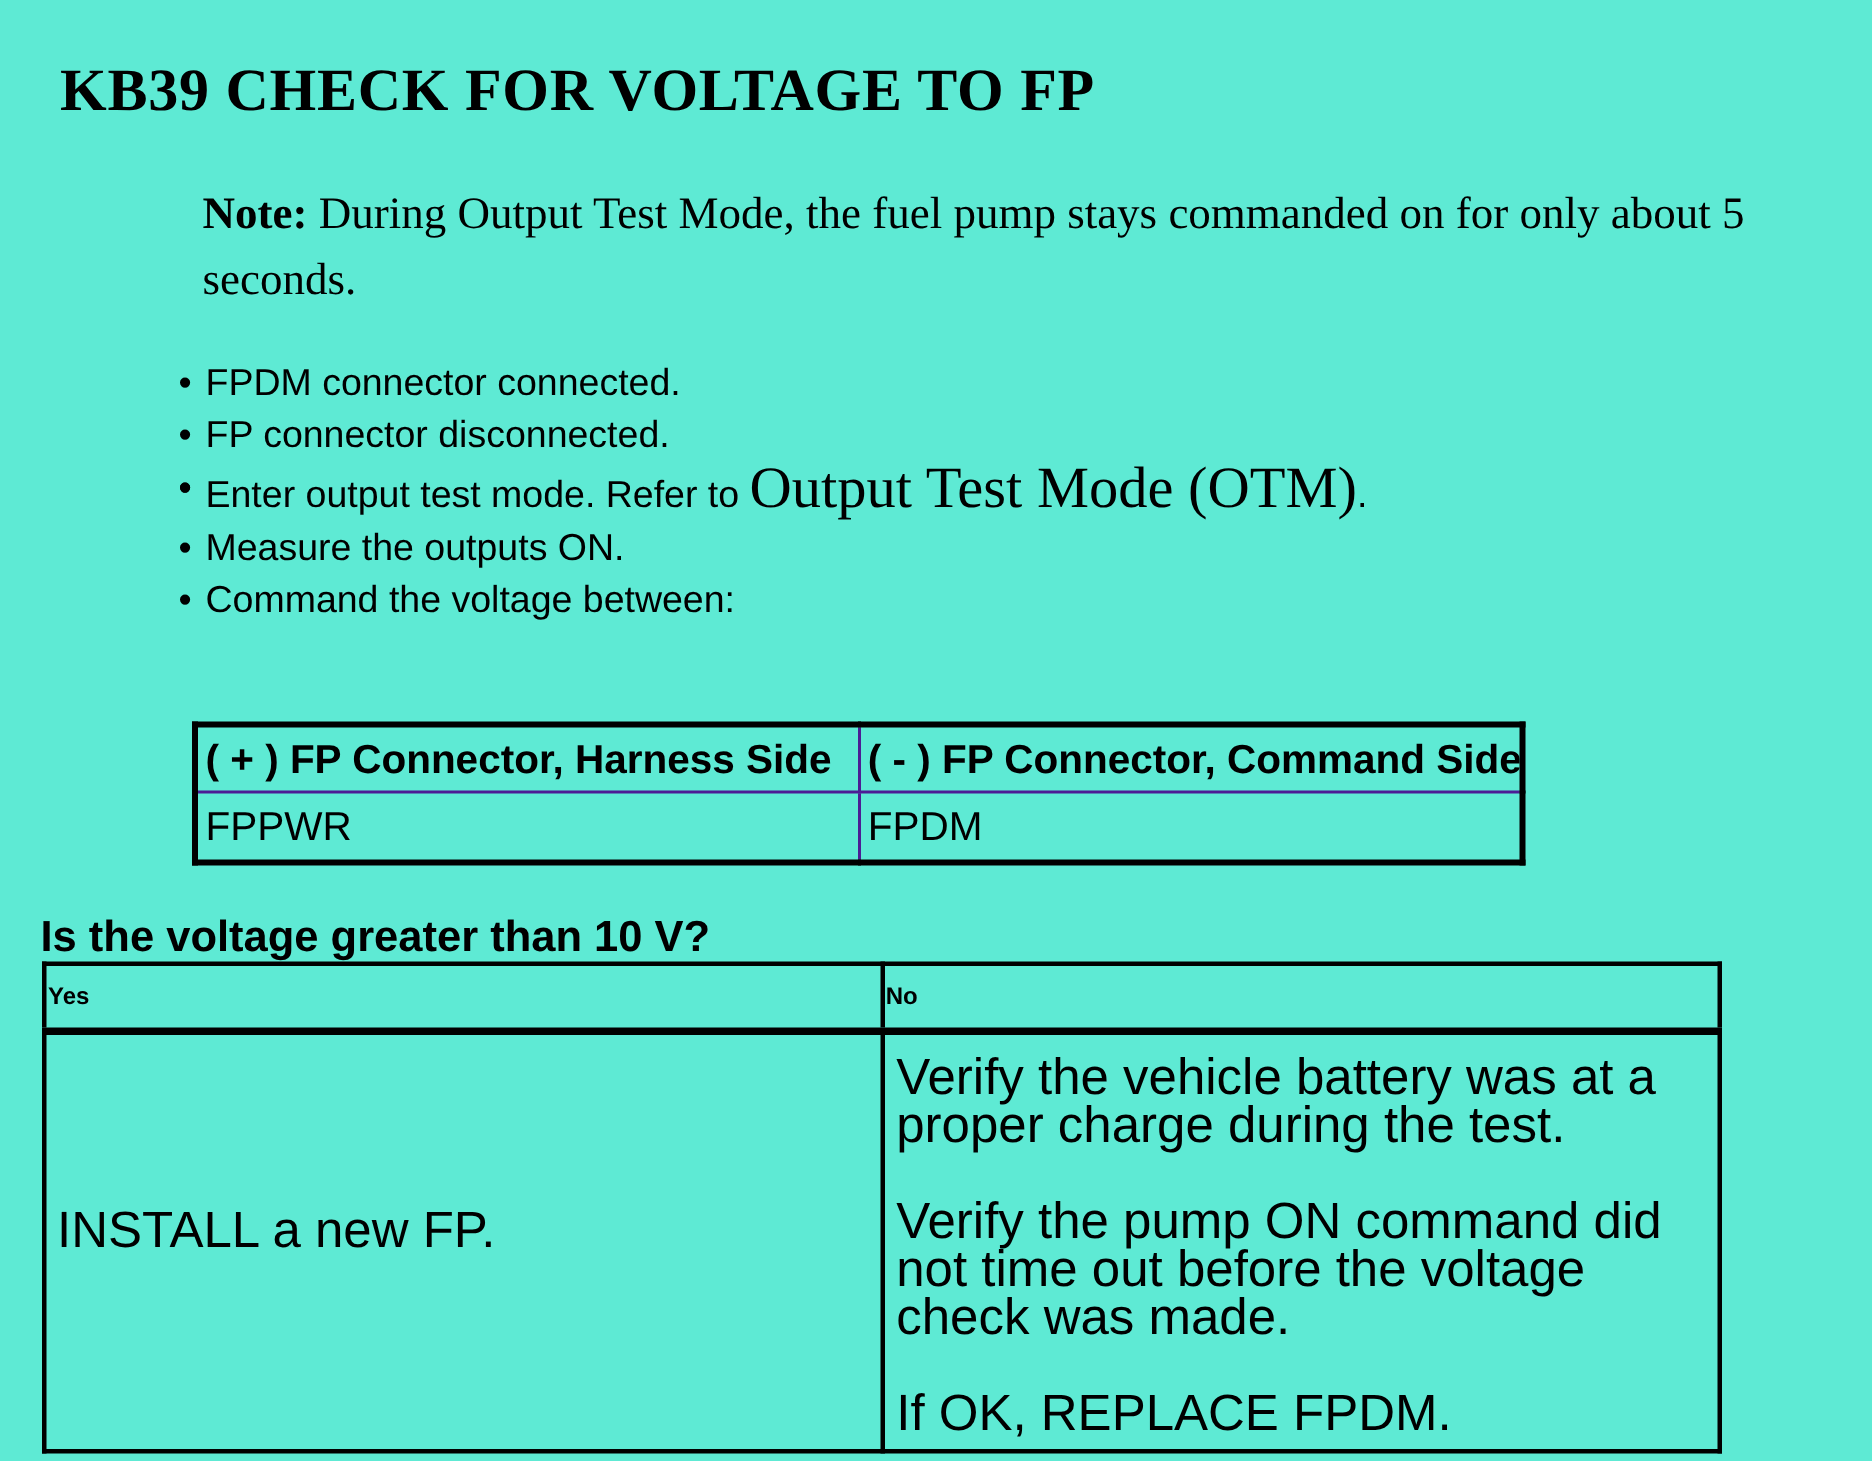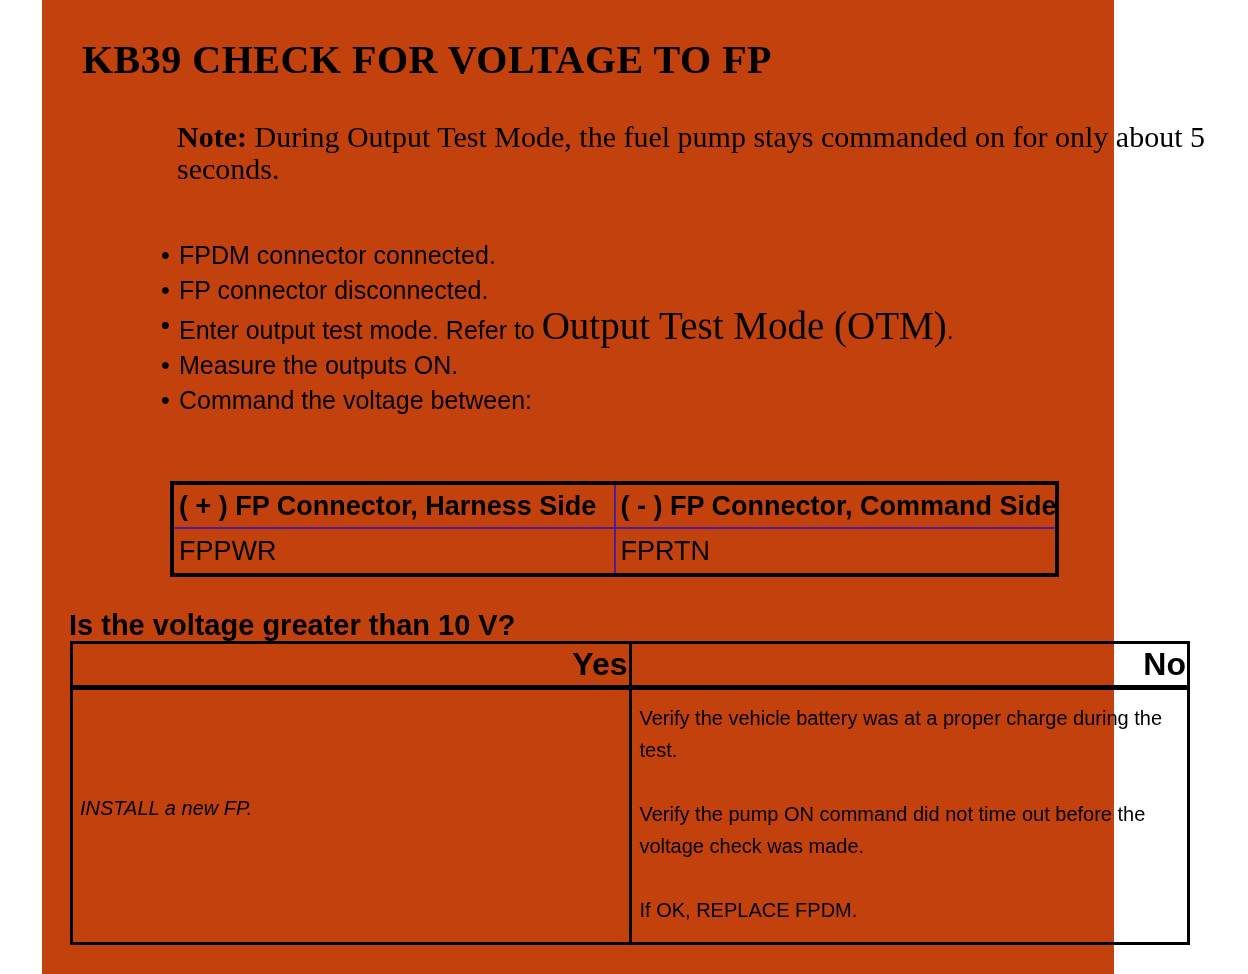"KB39 CHECK FOR VOLTAGE TO" .page { background: #c2410c -> #5eead4; margin-left: 42px -> none; width: 1072px -> 1248px }
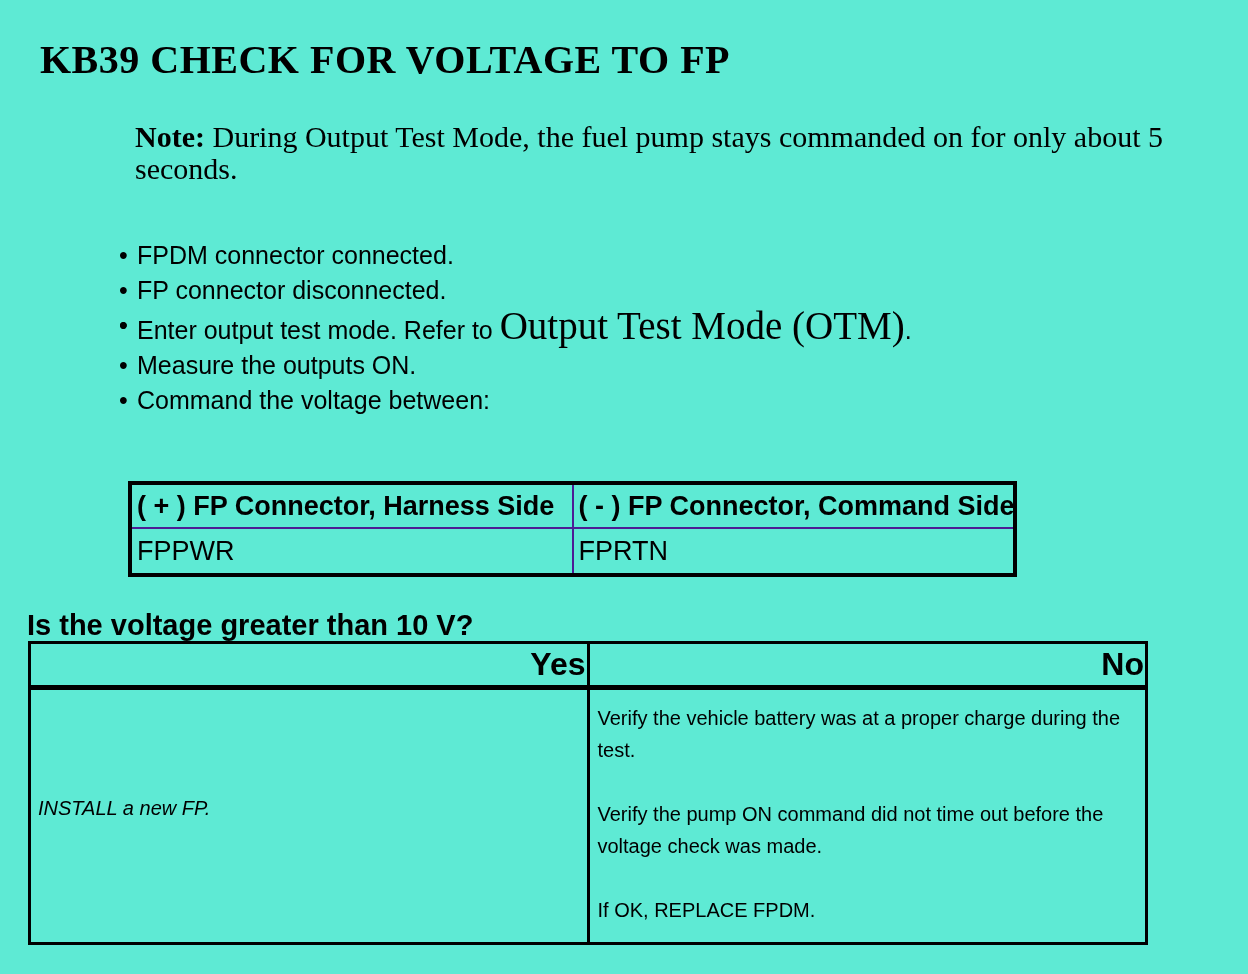"Note: During Output Test Mode," .note { line-height: 32px -> 44px }
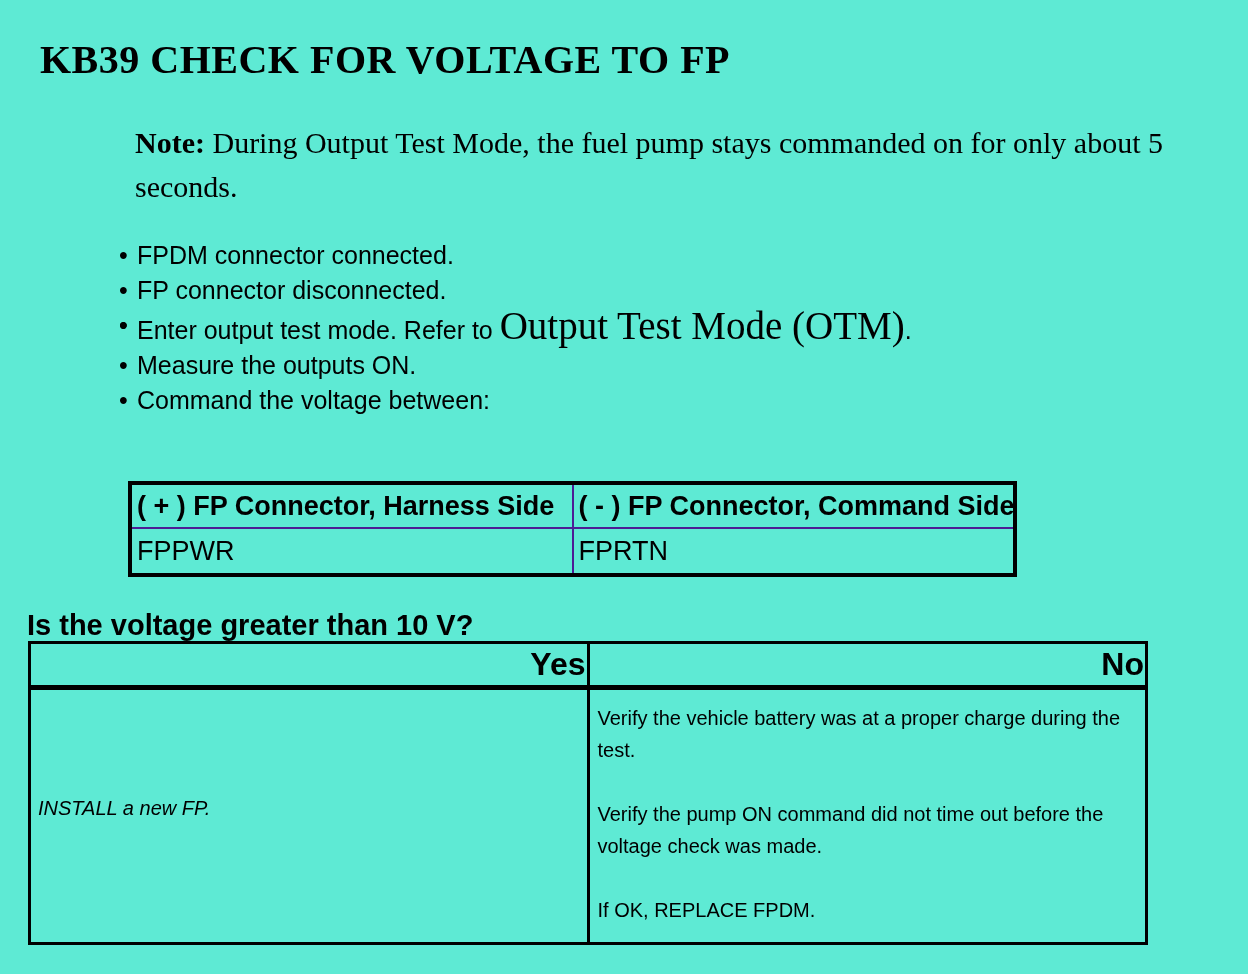"FPRTN" td { text: FPRTN -> FPDM }
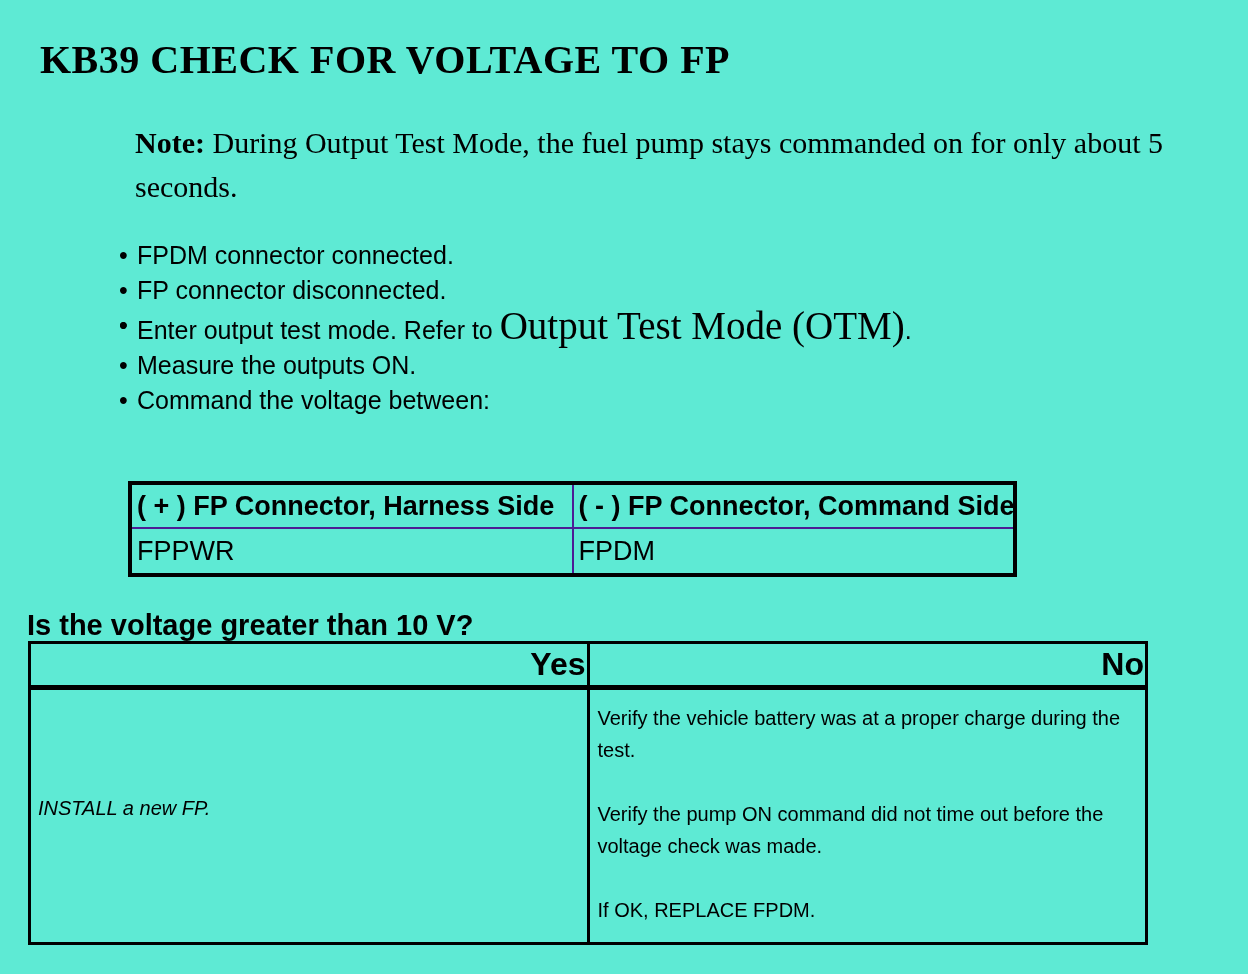"Yes" .decision-table th { font-size: 32px -> 16px; text-align: right -> left }
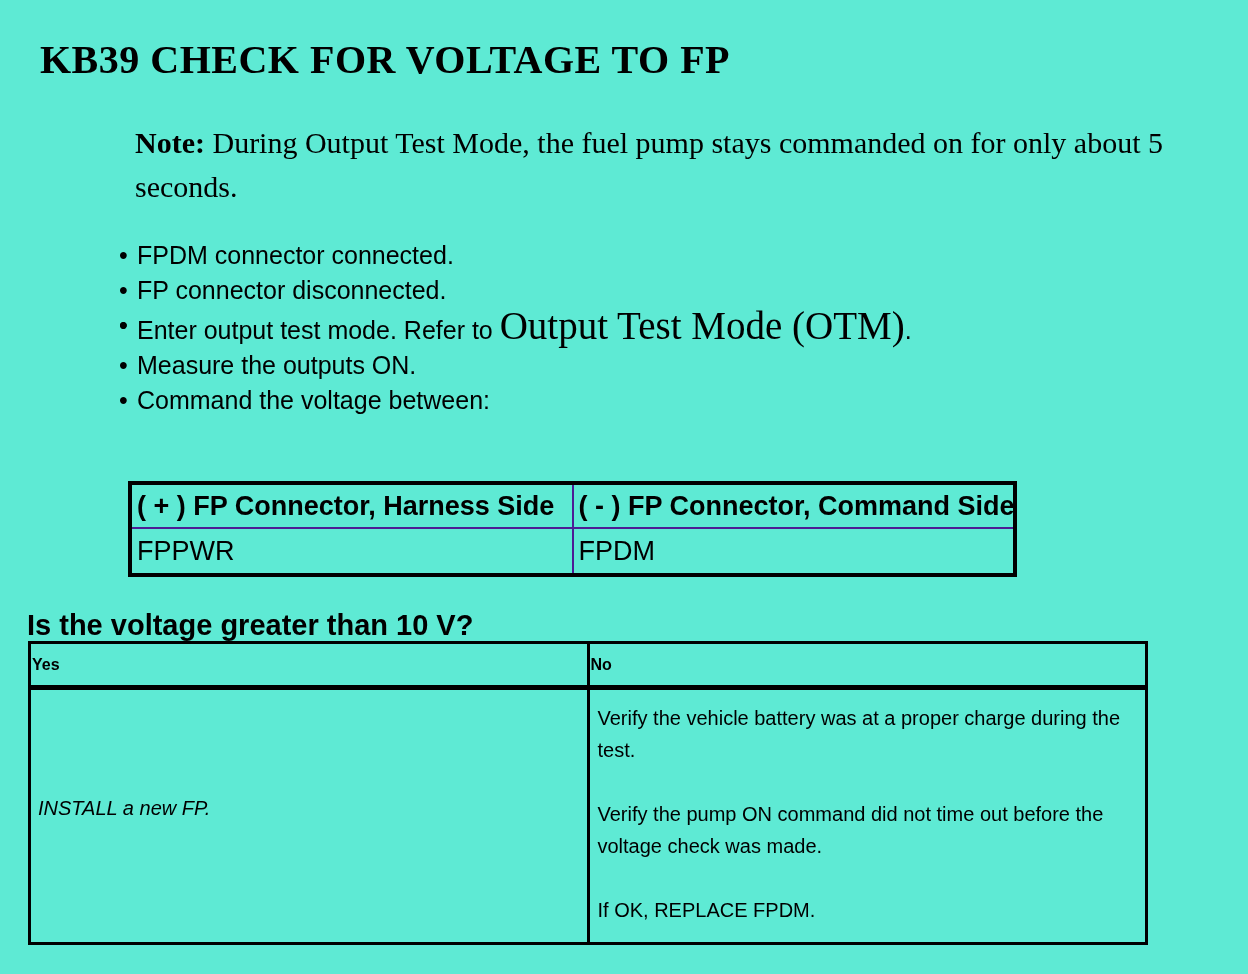"Verify the vehicle battery was" .decision-table td { font-size: 20px -> 34px }
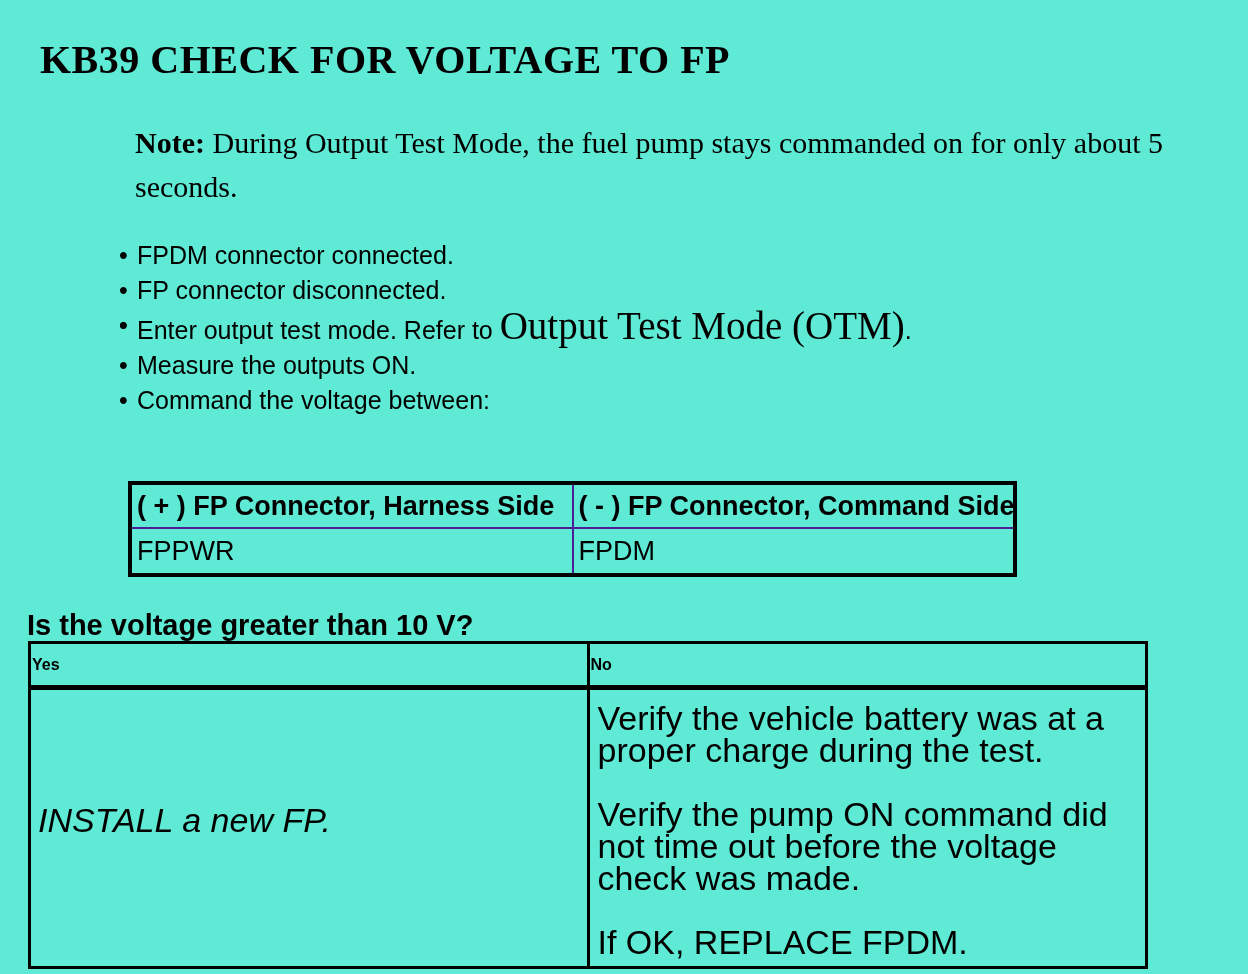"INSTALL a new FP." .yes-cell { font-style: italic -> none }
